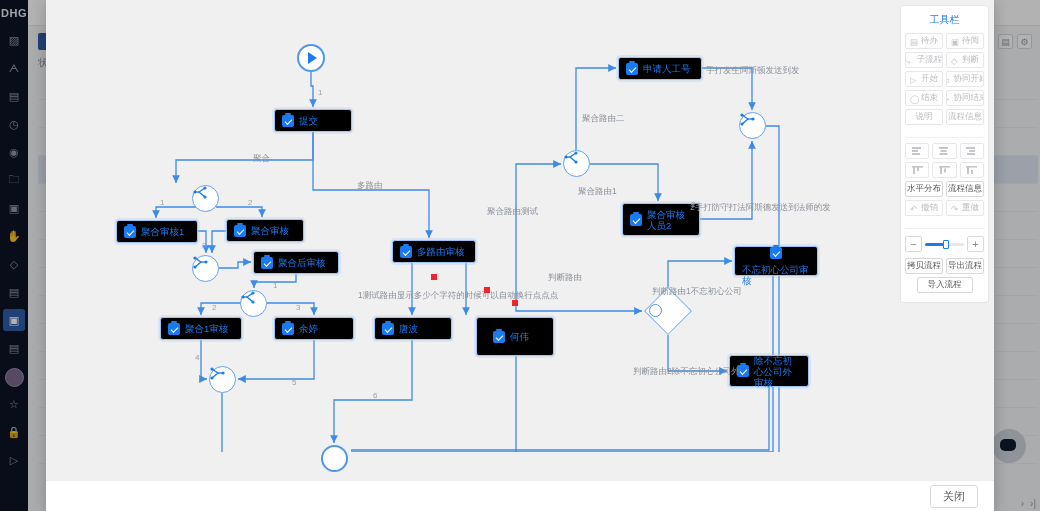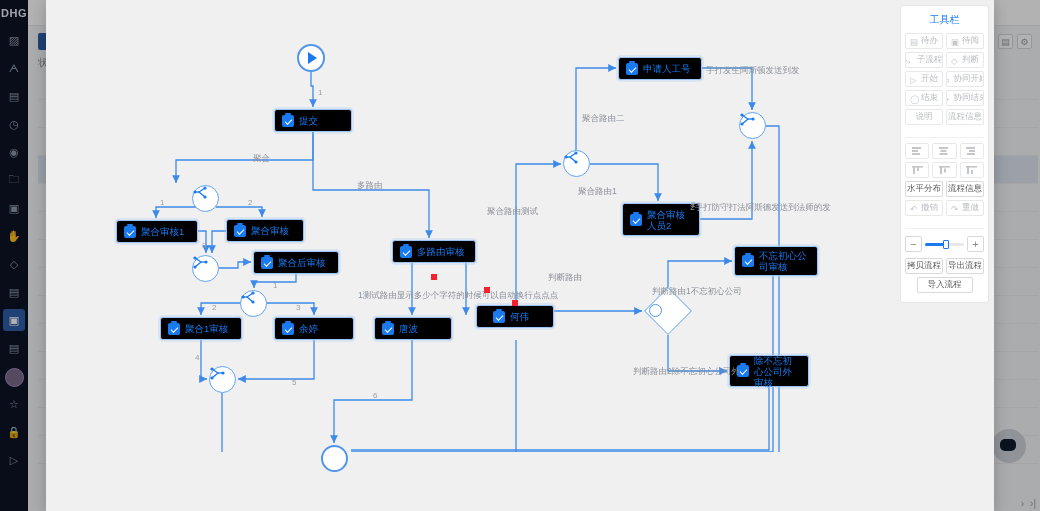"不忘初心公司审核" div.node { flex-direction: none -> column }
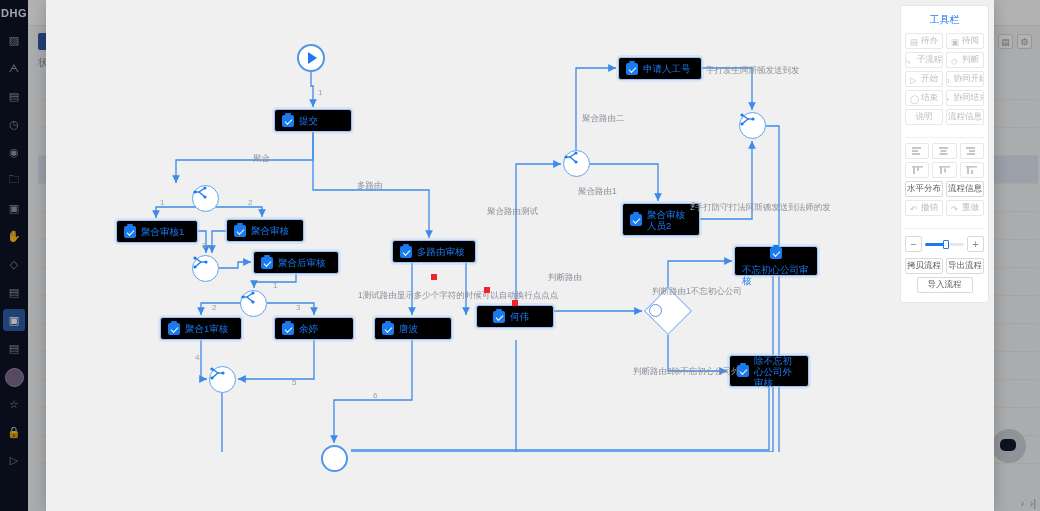"何伟" div.node { height: 23px -> 39px; top: 305px -> 317px }
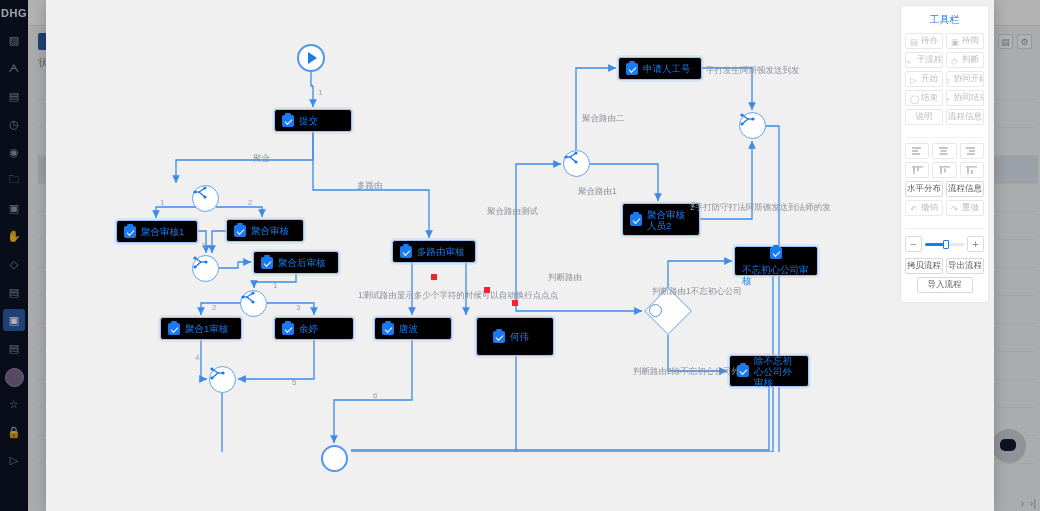"关闭" div.modal-footer { html: none -> <div> <button>关闭</button> </div> }
